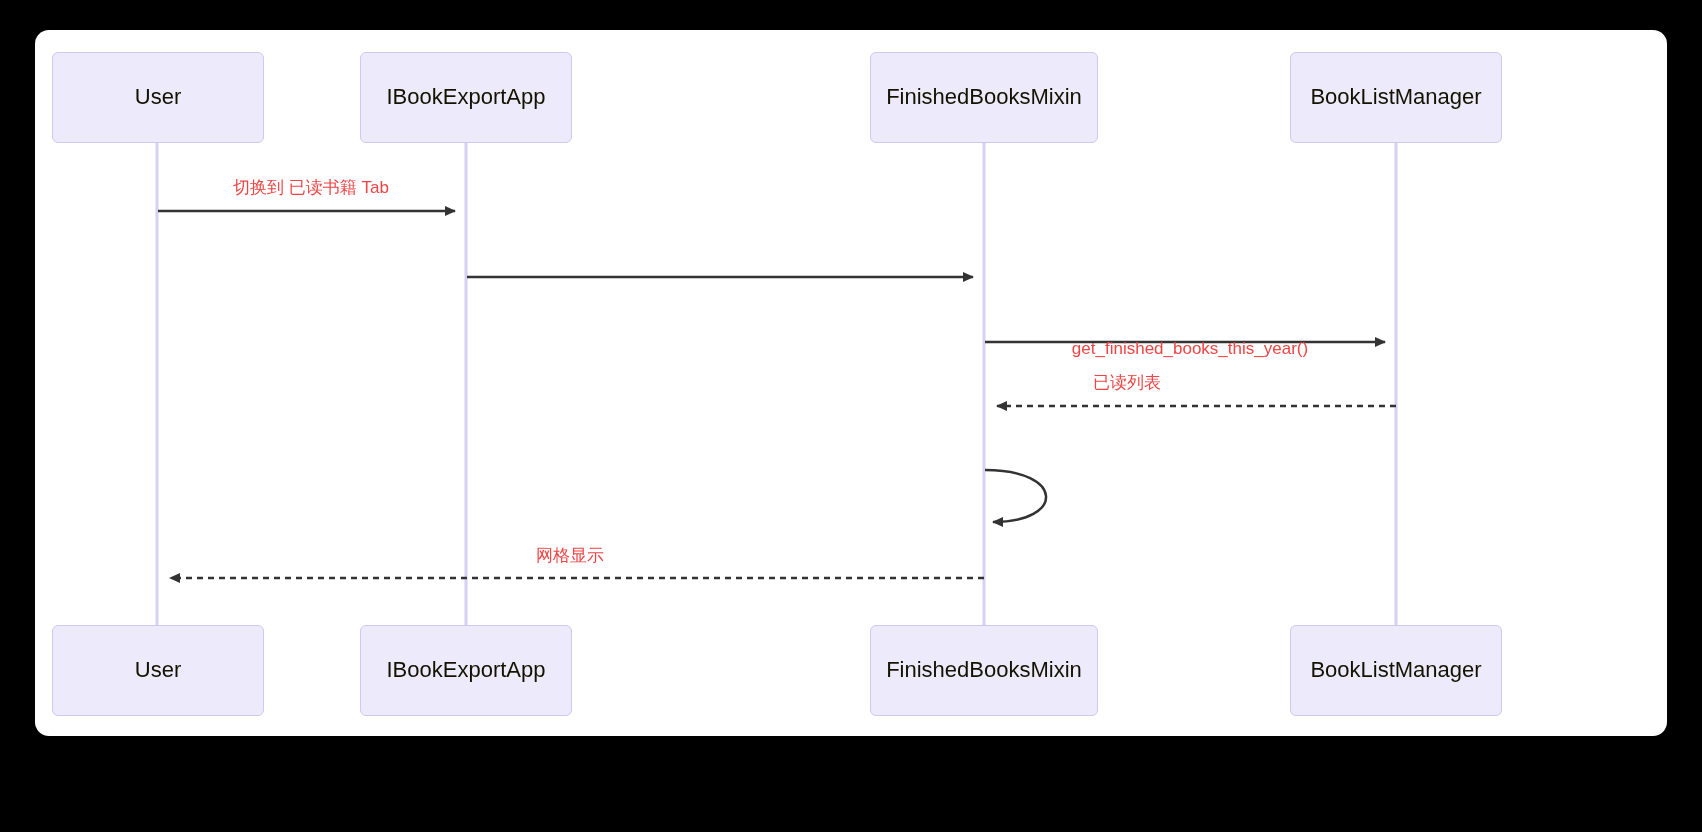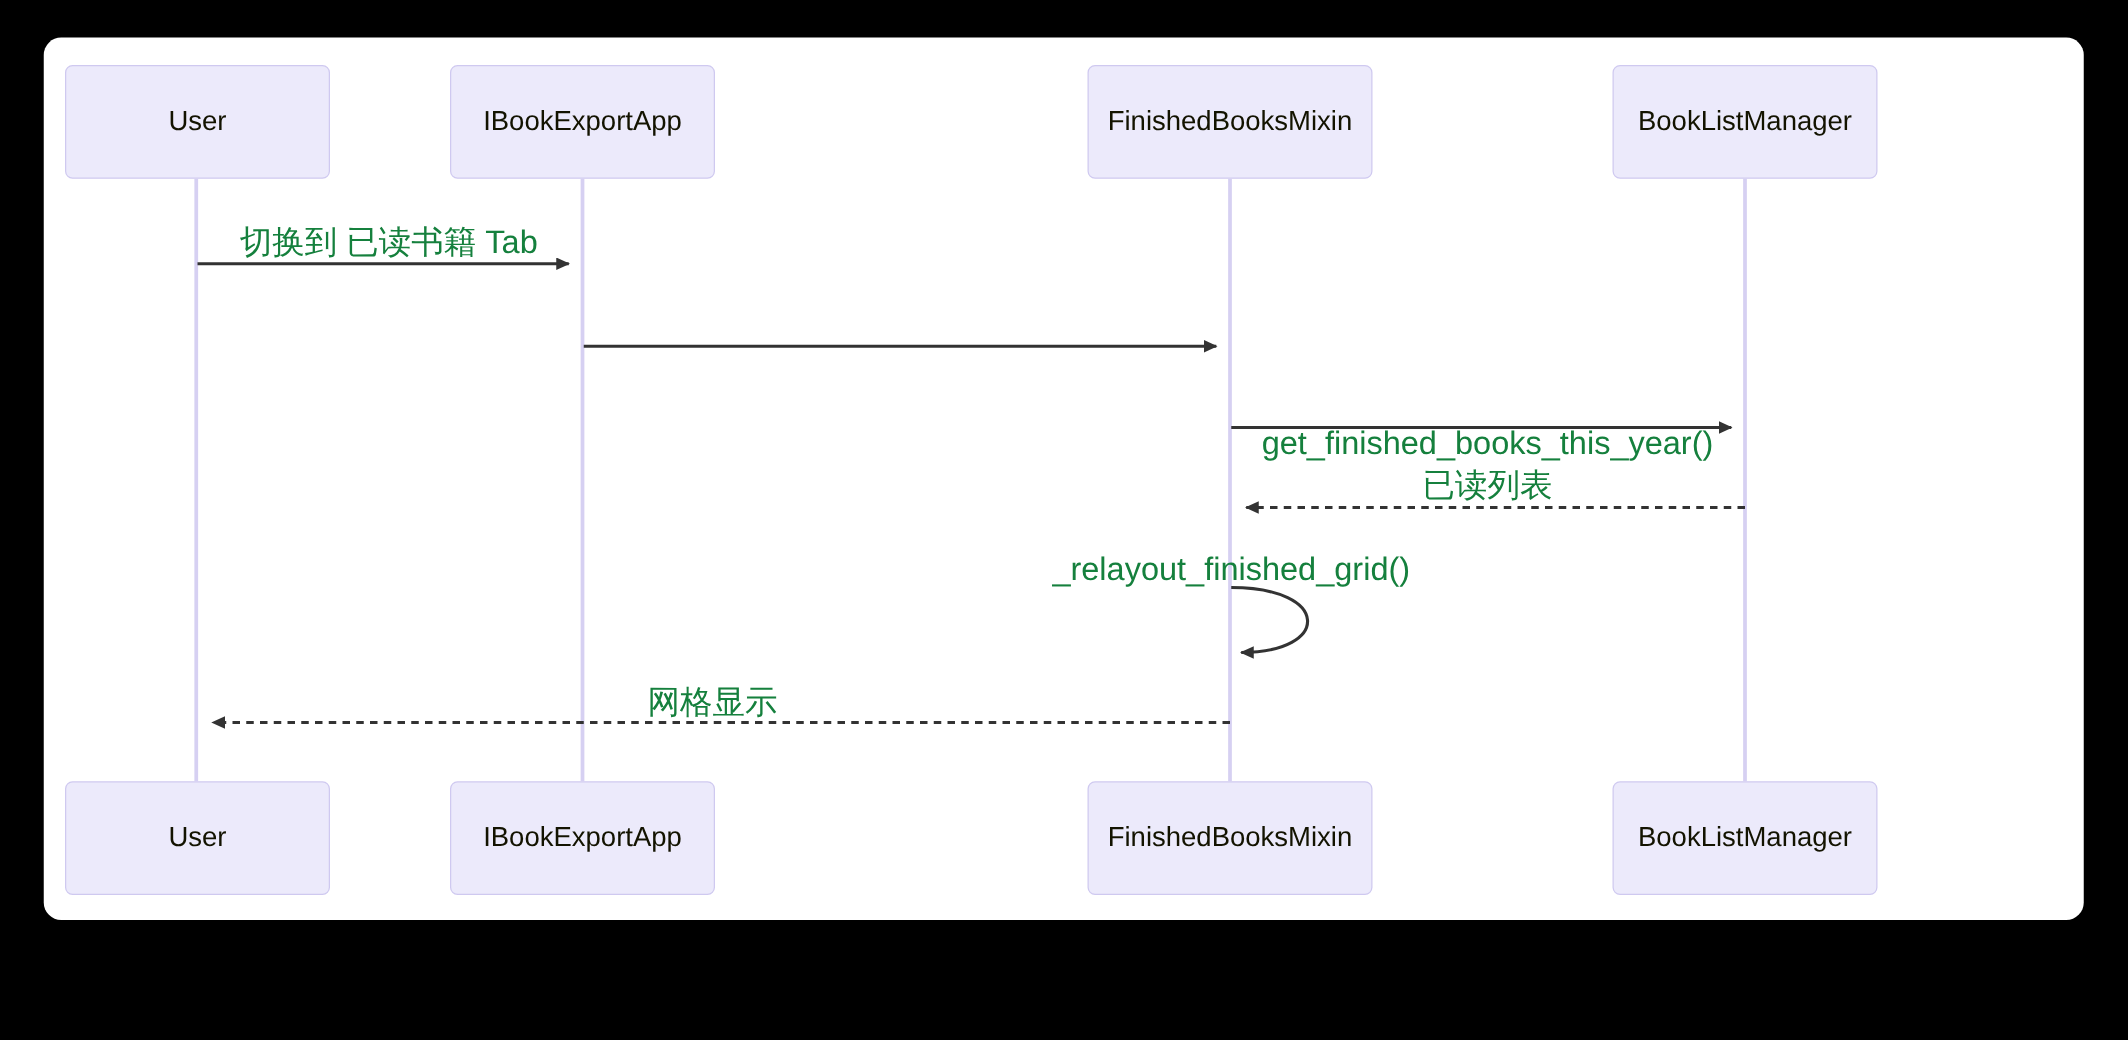"切换到 已读书籍 Tab" .msg-label { color: #15803d -> #ef4444; font-size: 26px -> 17px }
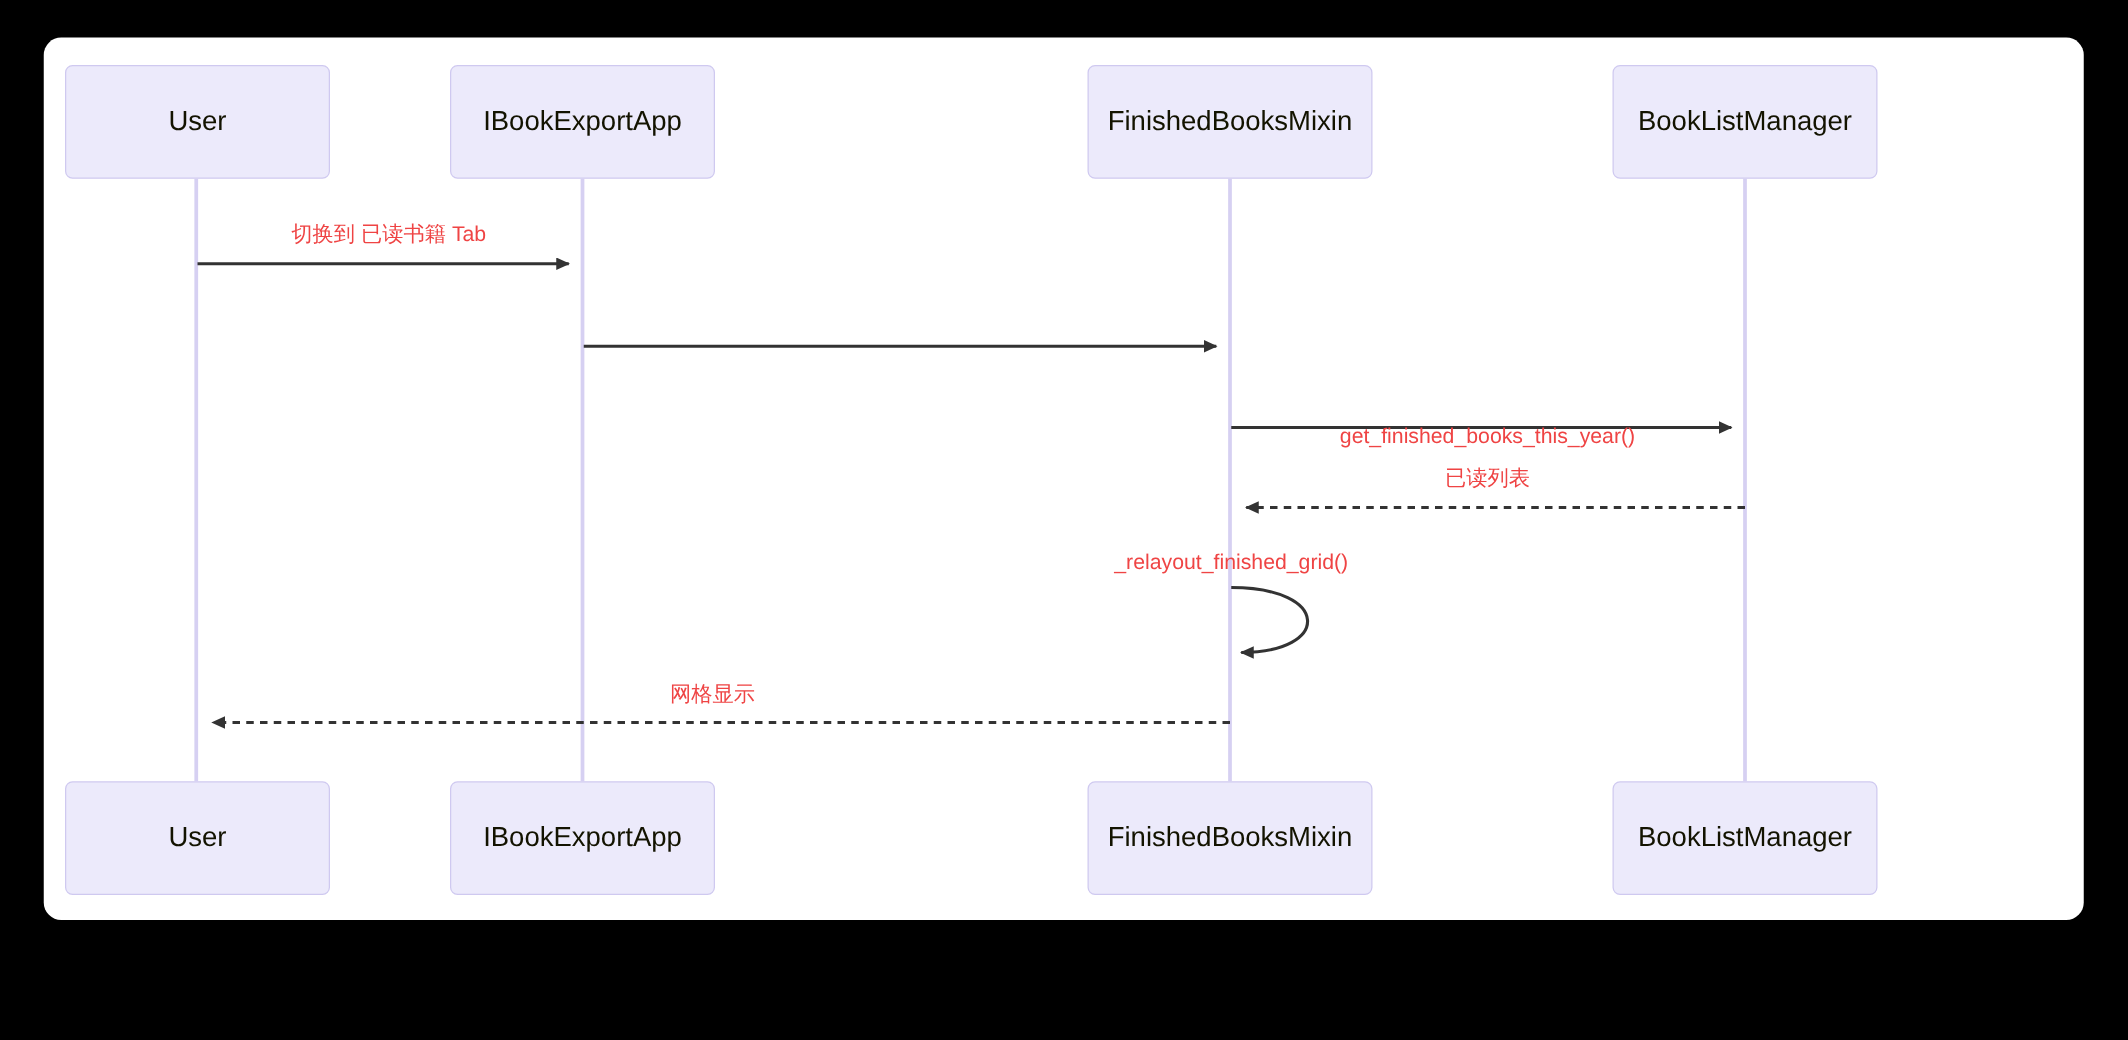"已读列表" div.msg-label { left: 1155px -> 1092px }
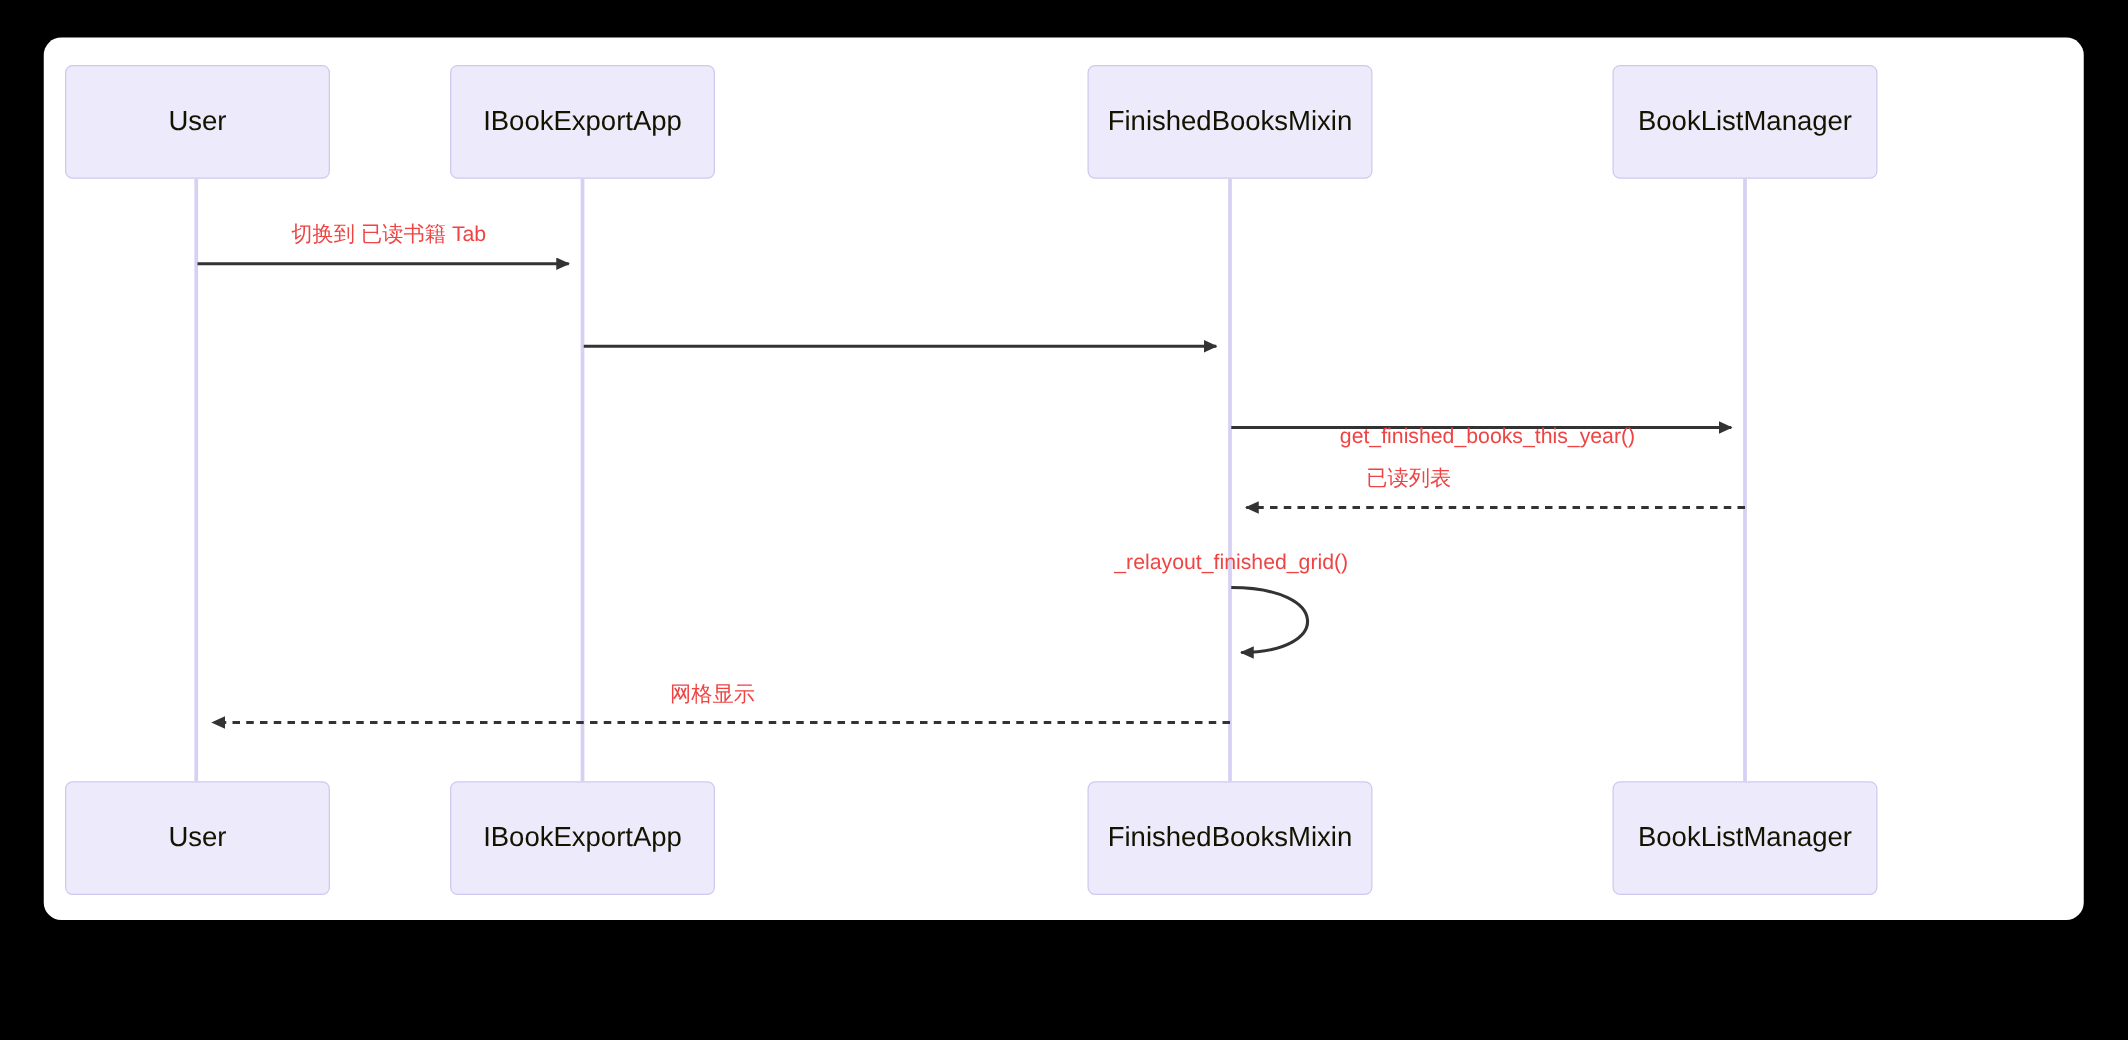"_relayout_finished_grid()" div.msg-label { html: <div>_relayout_finished_grid()</div> -> none }
